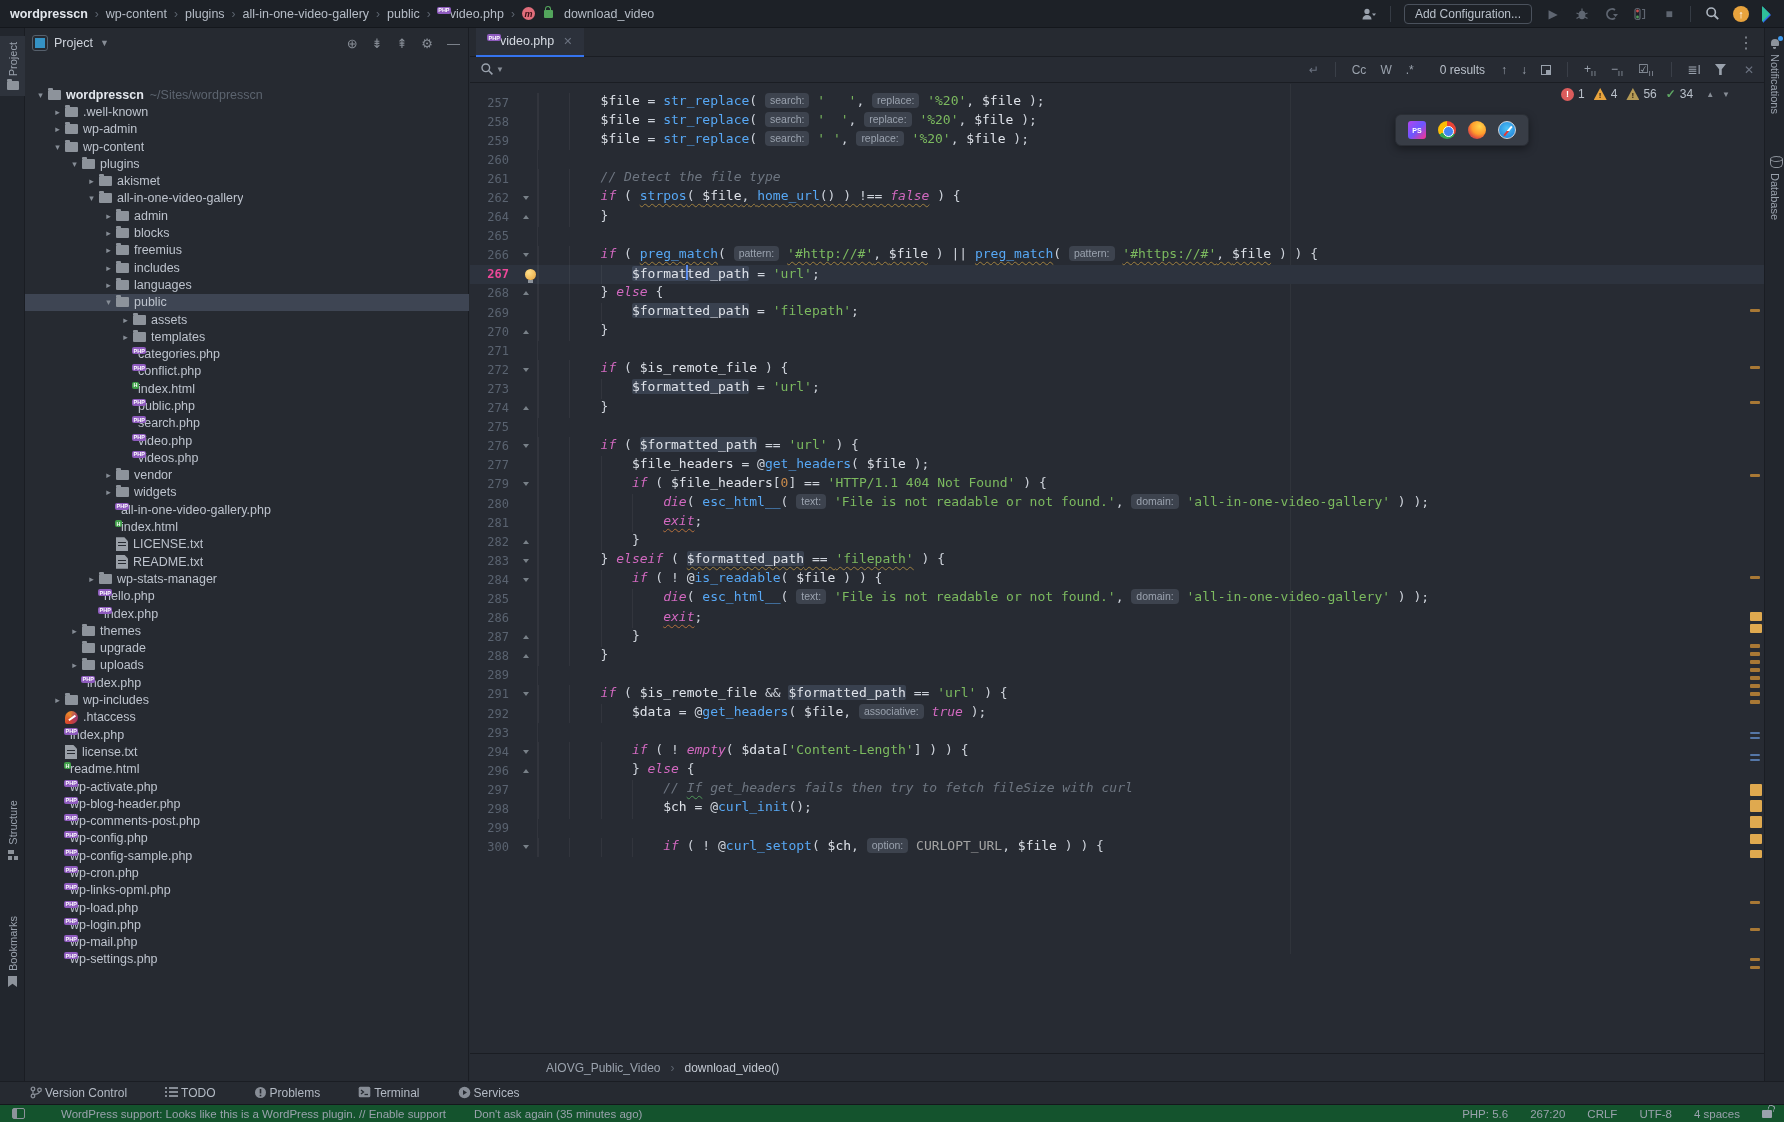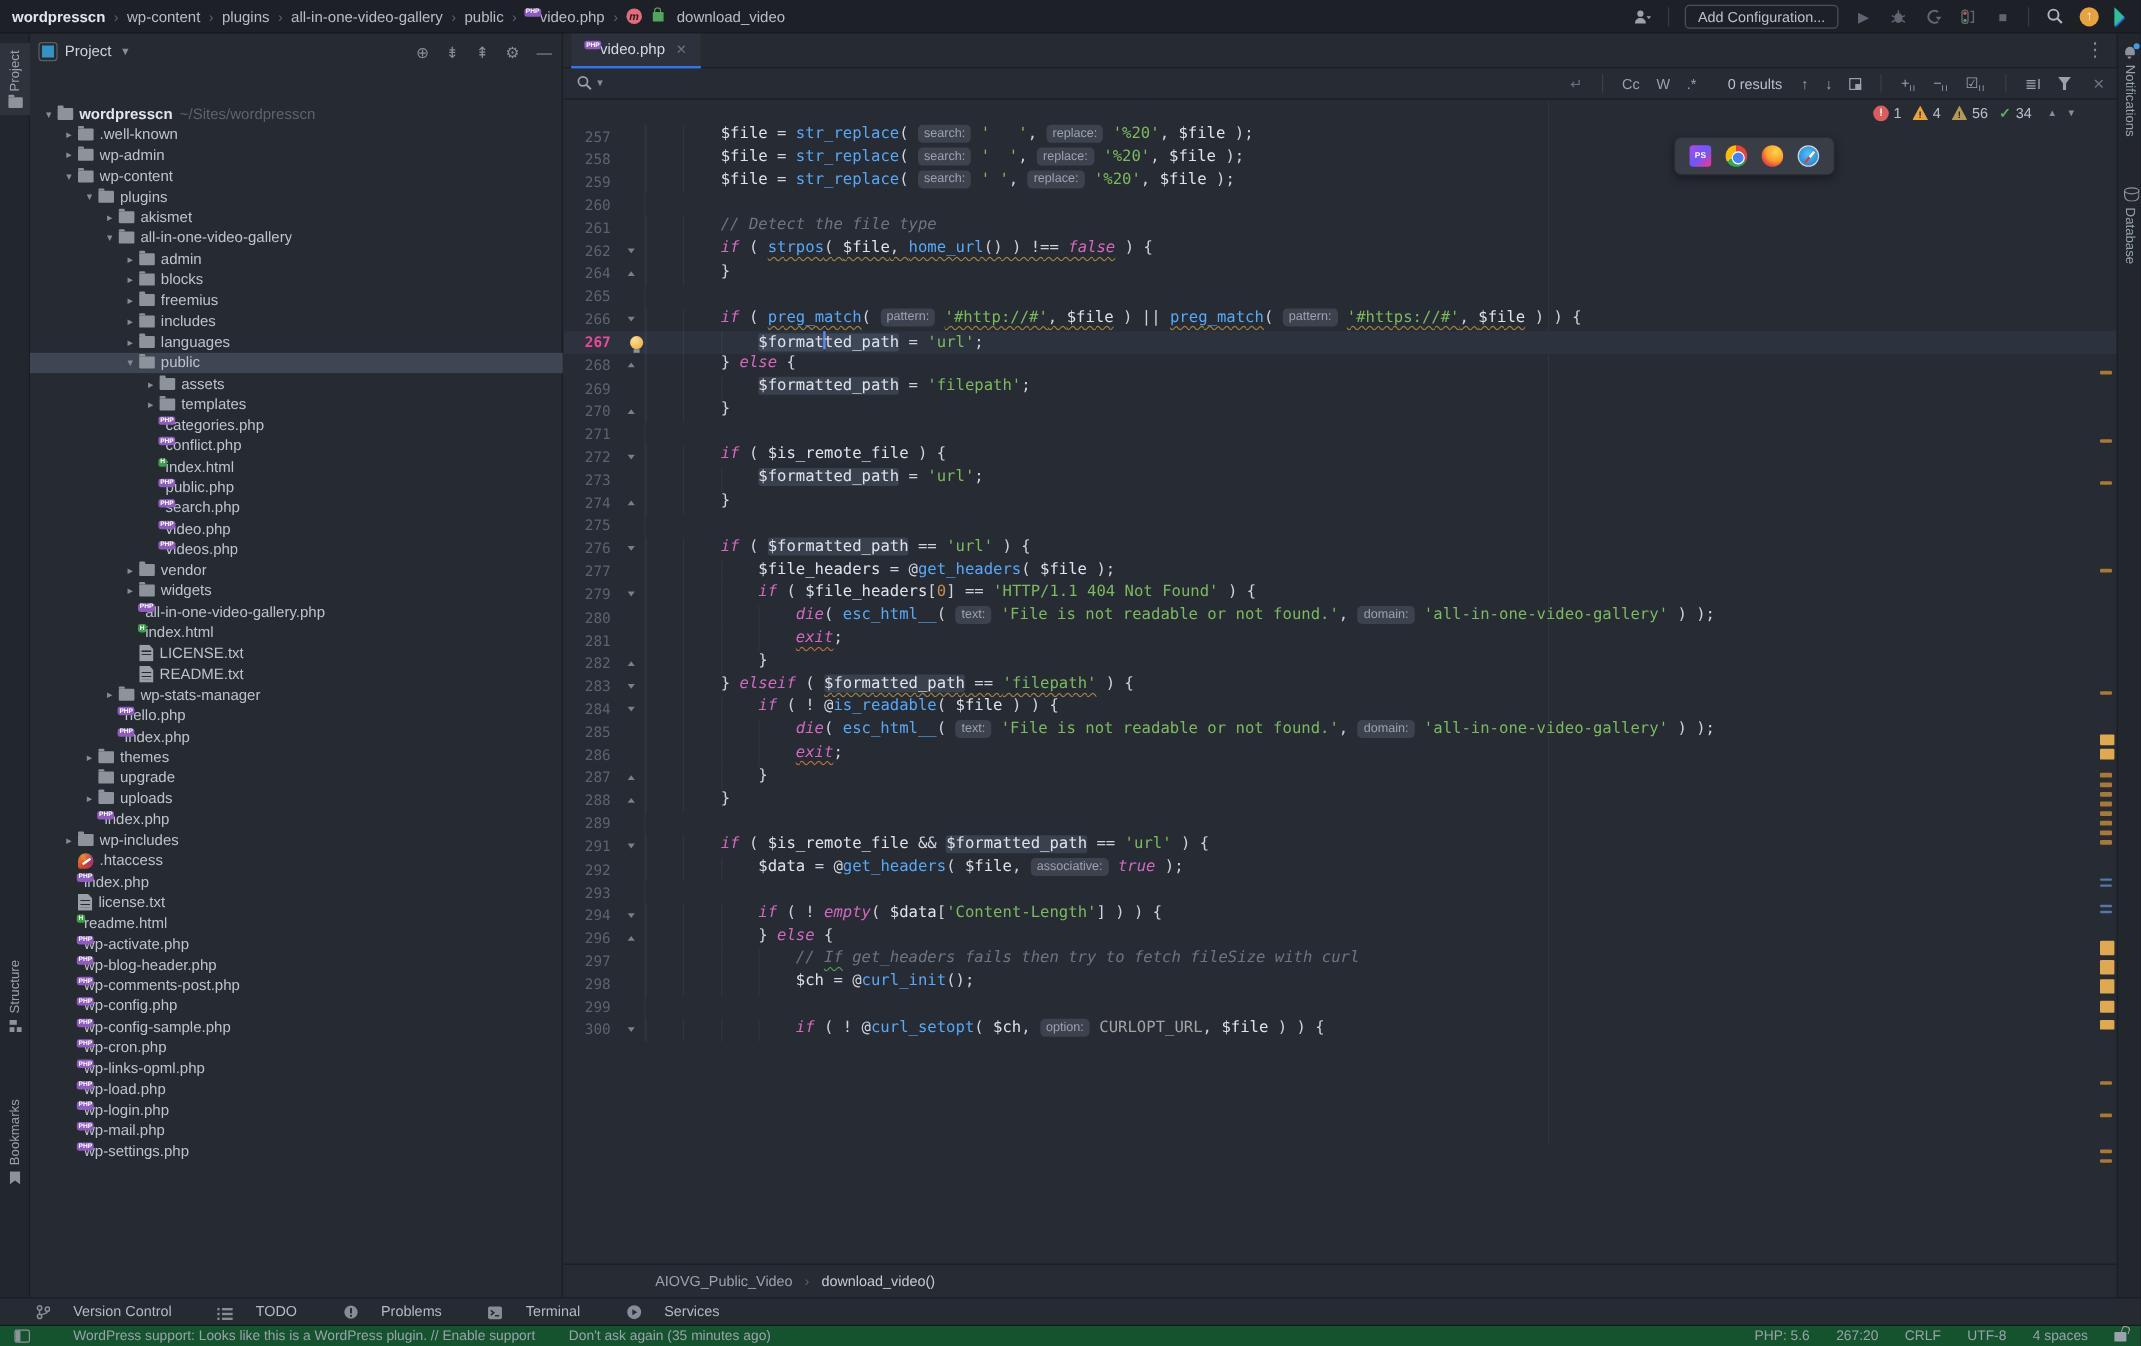"257" #codelines { top: 20px -> 9px }
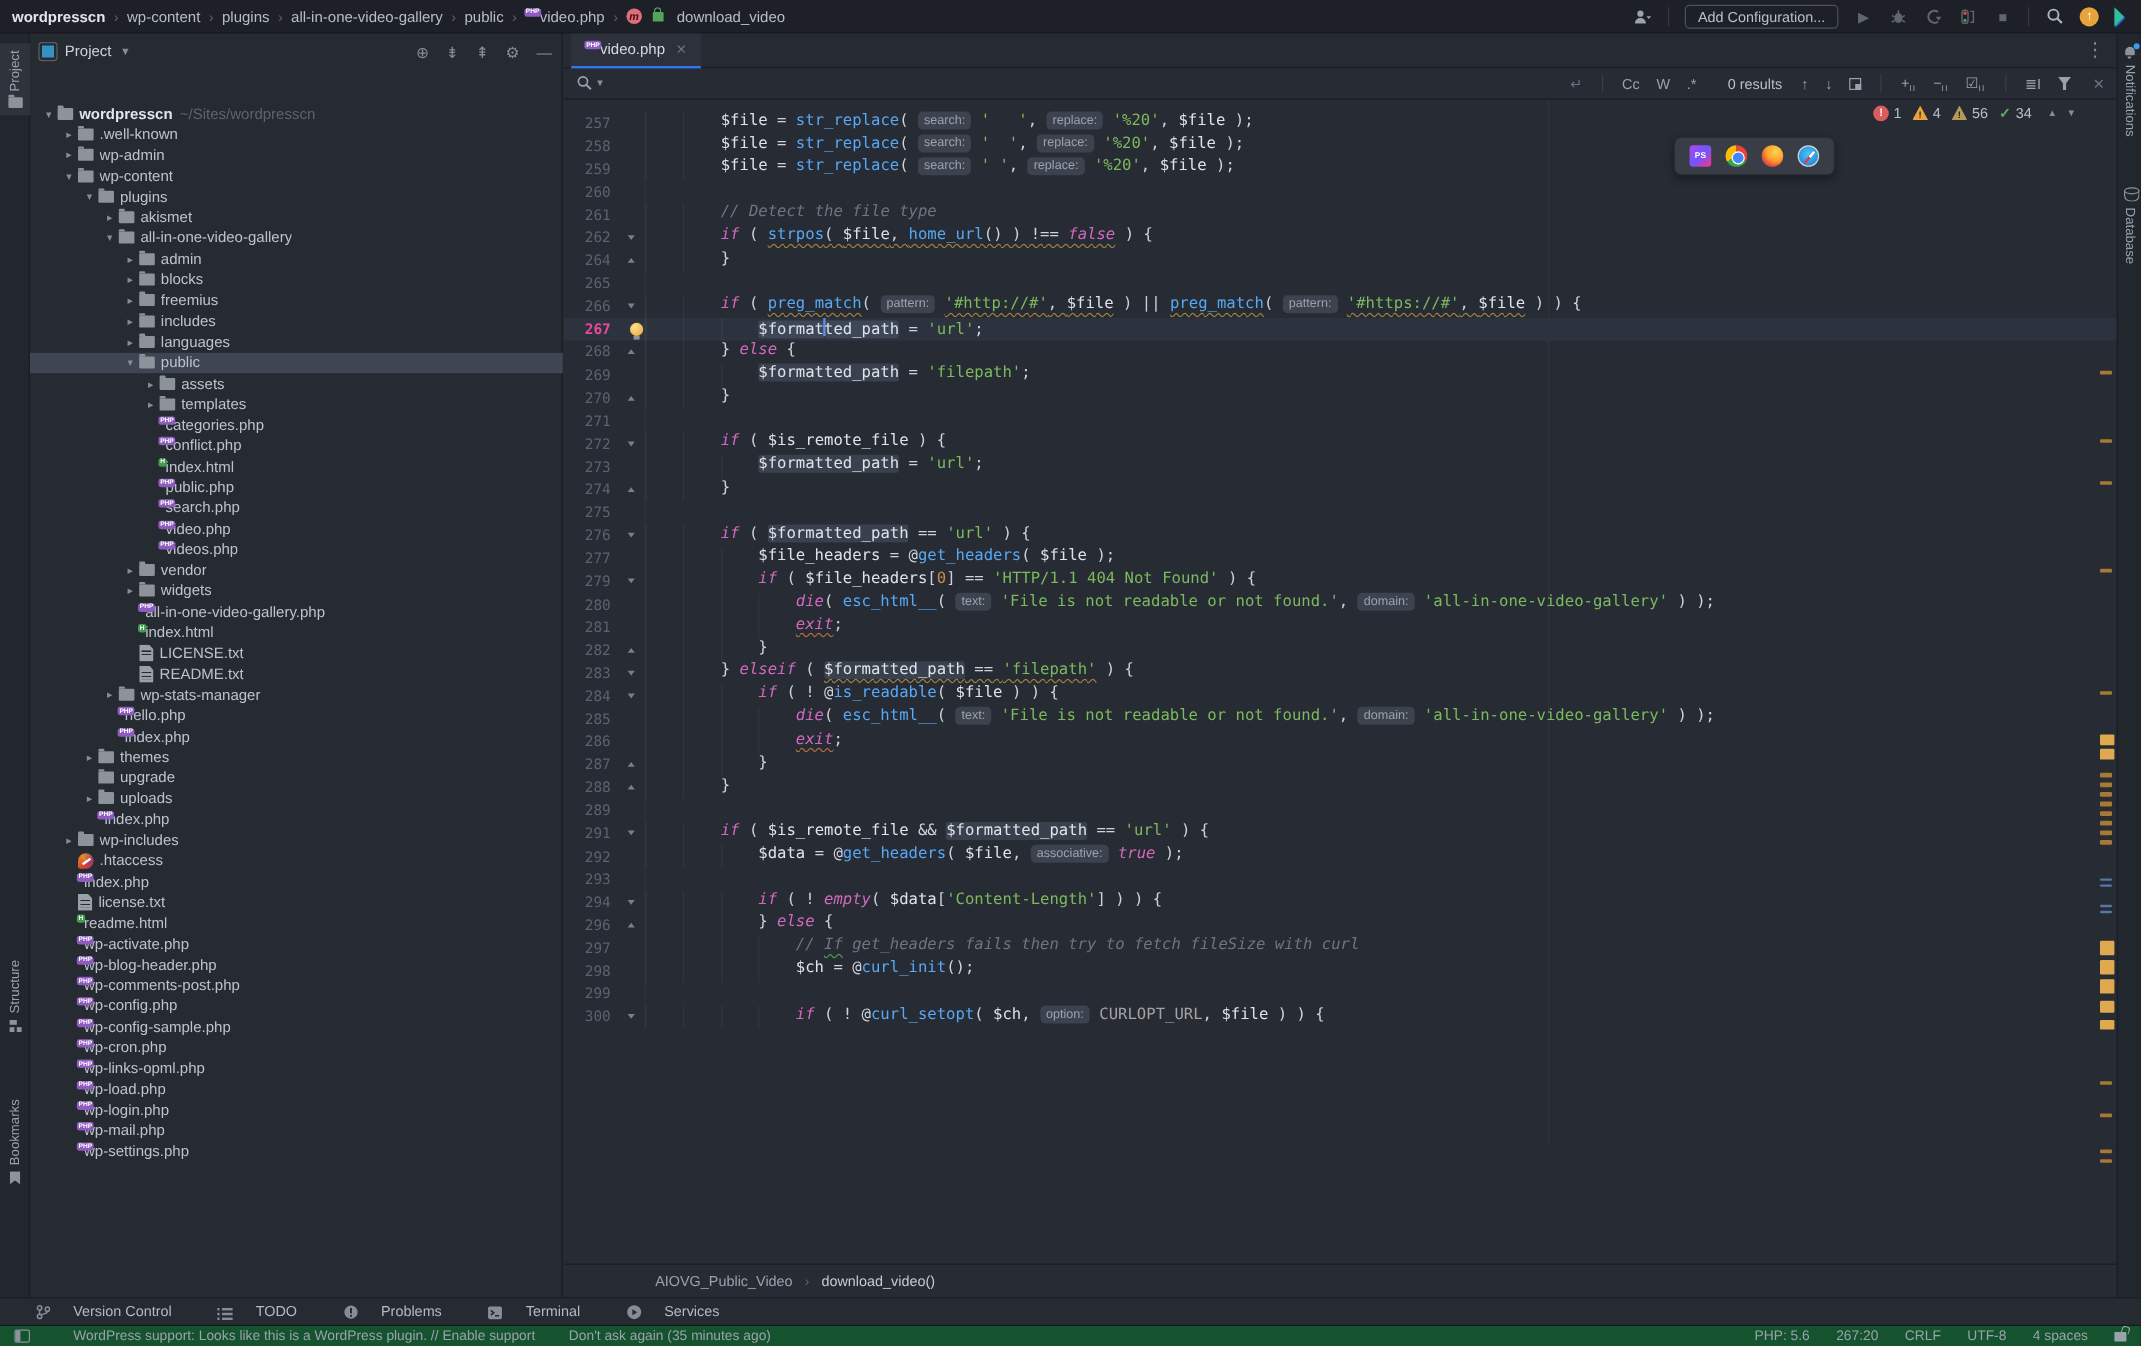"Version Control" .twitem { align-items: flex-end -> flex-start; gap: 19px -> 3px }
